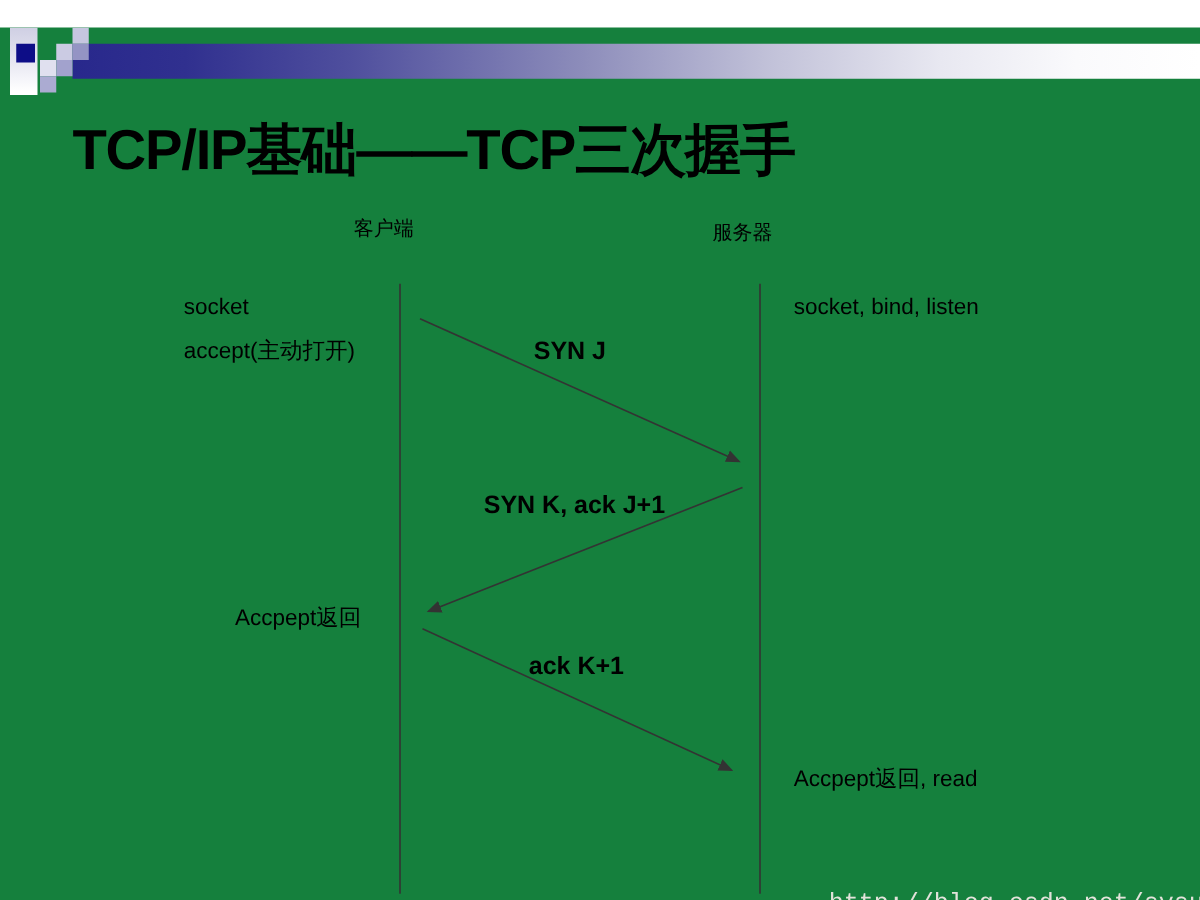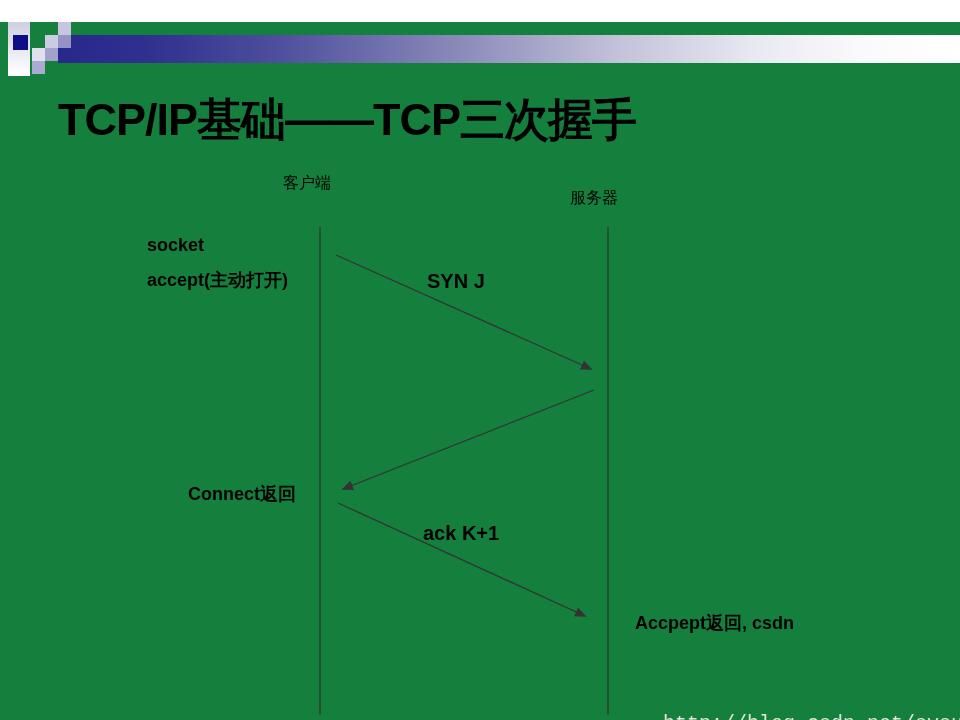"服务器" div.abs { top: 166px -> 154px }
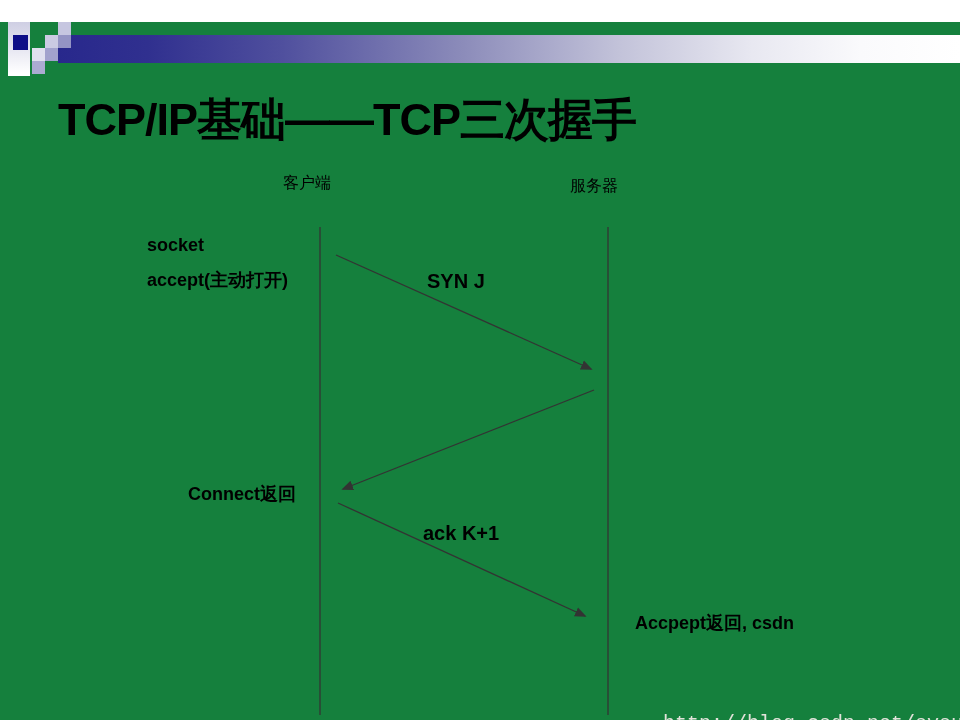"socket" .side-label { font-weight: 700 -> 400 }
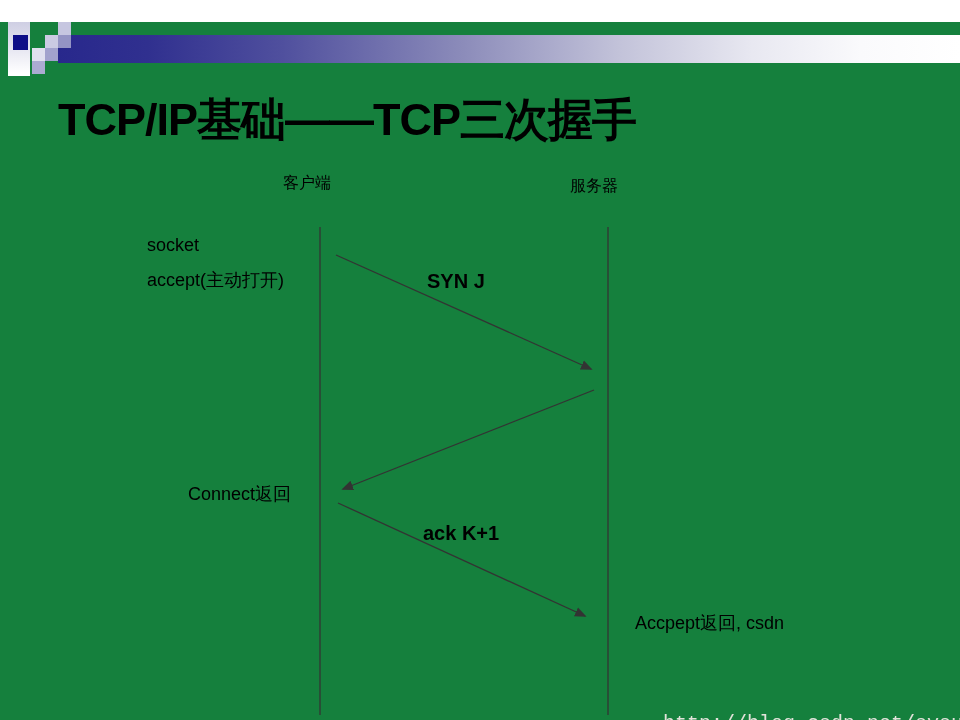"socket, bind, listen" div.abs { html: none -> <div>socket, bind, listen</div> }
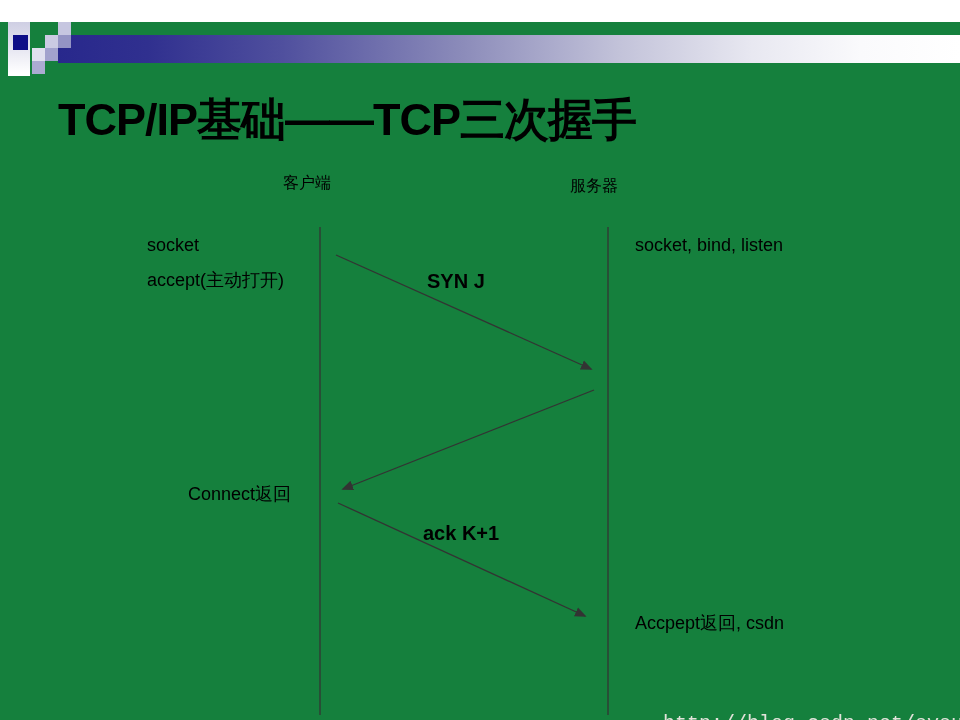"SYN K, ack J+1" div.abs { html: none -> <div>SYN K, ack J+1</div> }
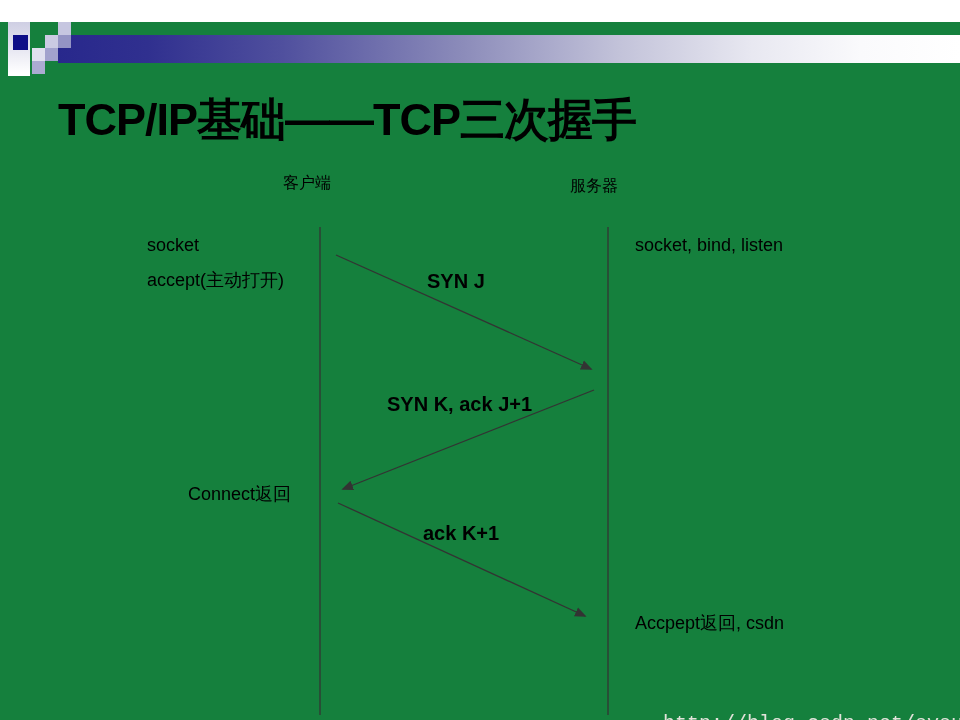"Connect返回" div.abs { text: Connect -> Accpept }
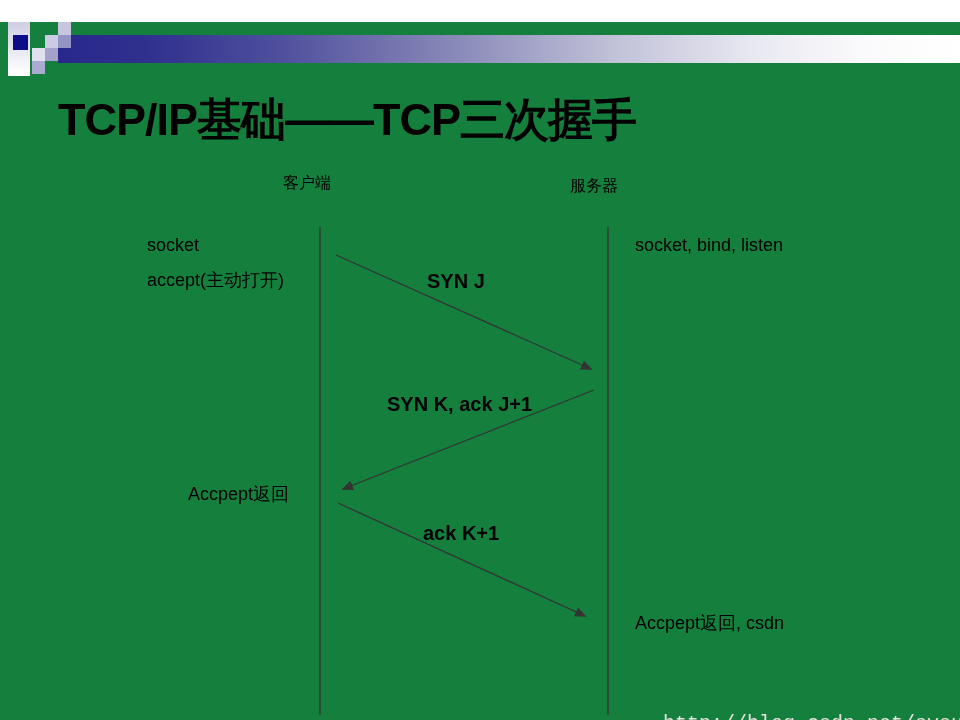"Accpept返回, csdn" div.abs { text: csdn -> read }
